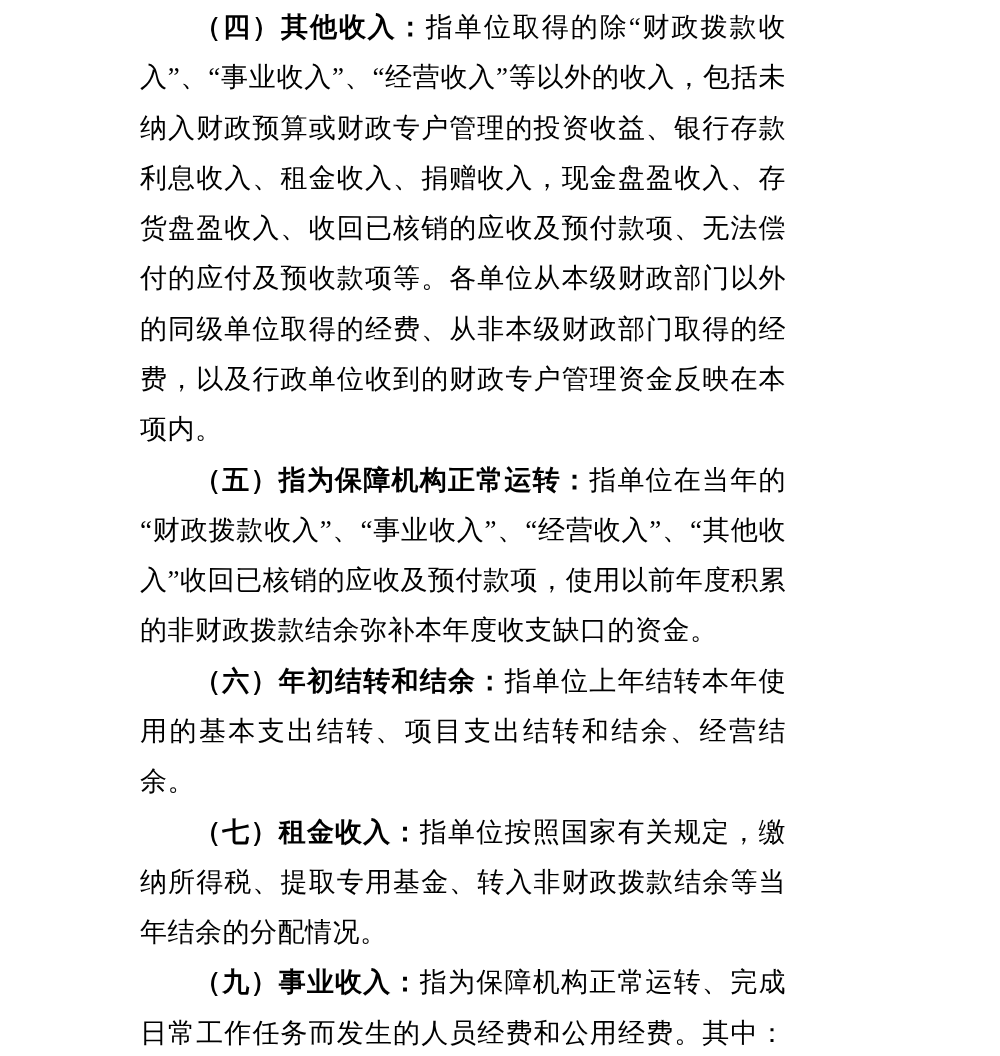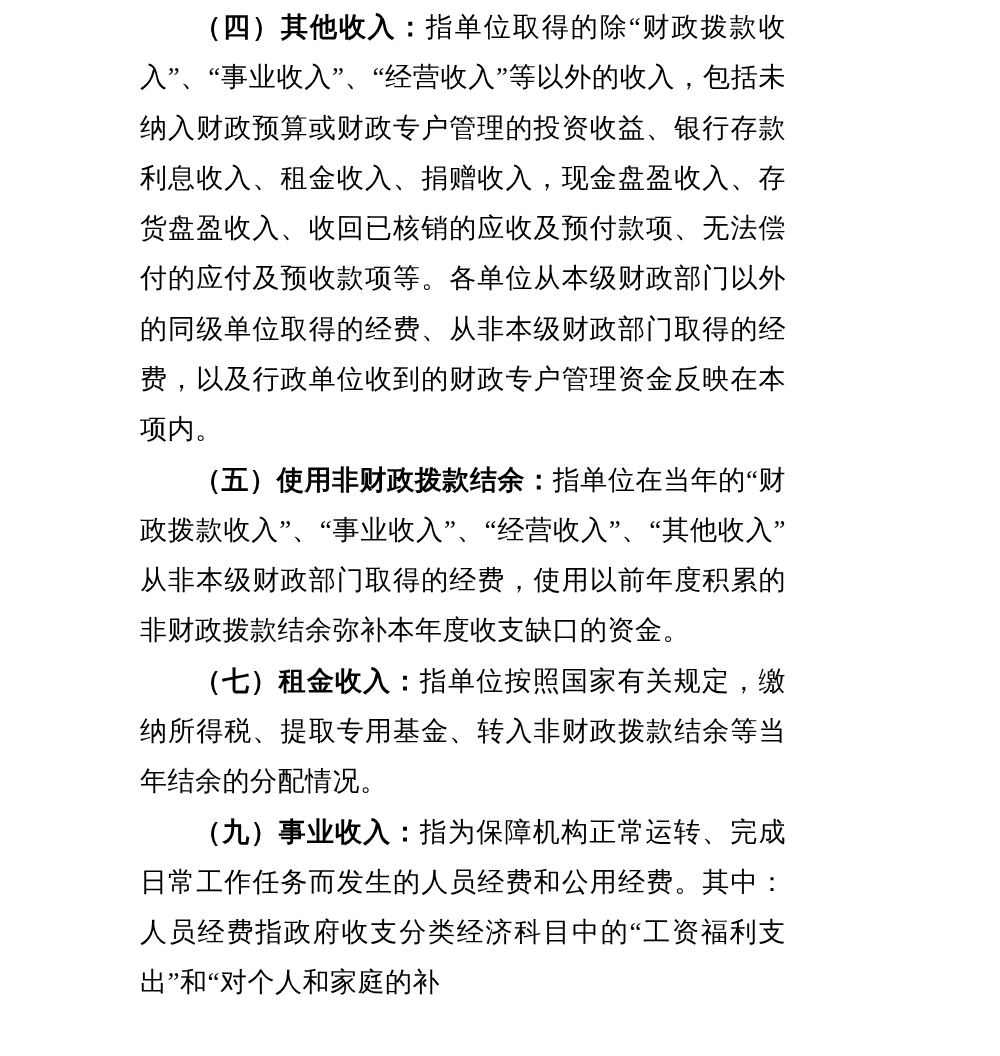"（五）使用非财政拨款结余：" b.para-head { text: 使用非财政拨款结余 -> 指为保障机构正常运转 }
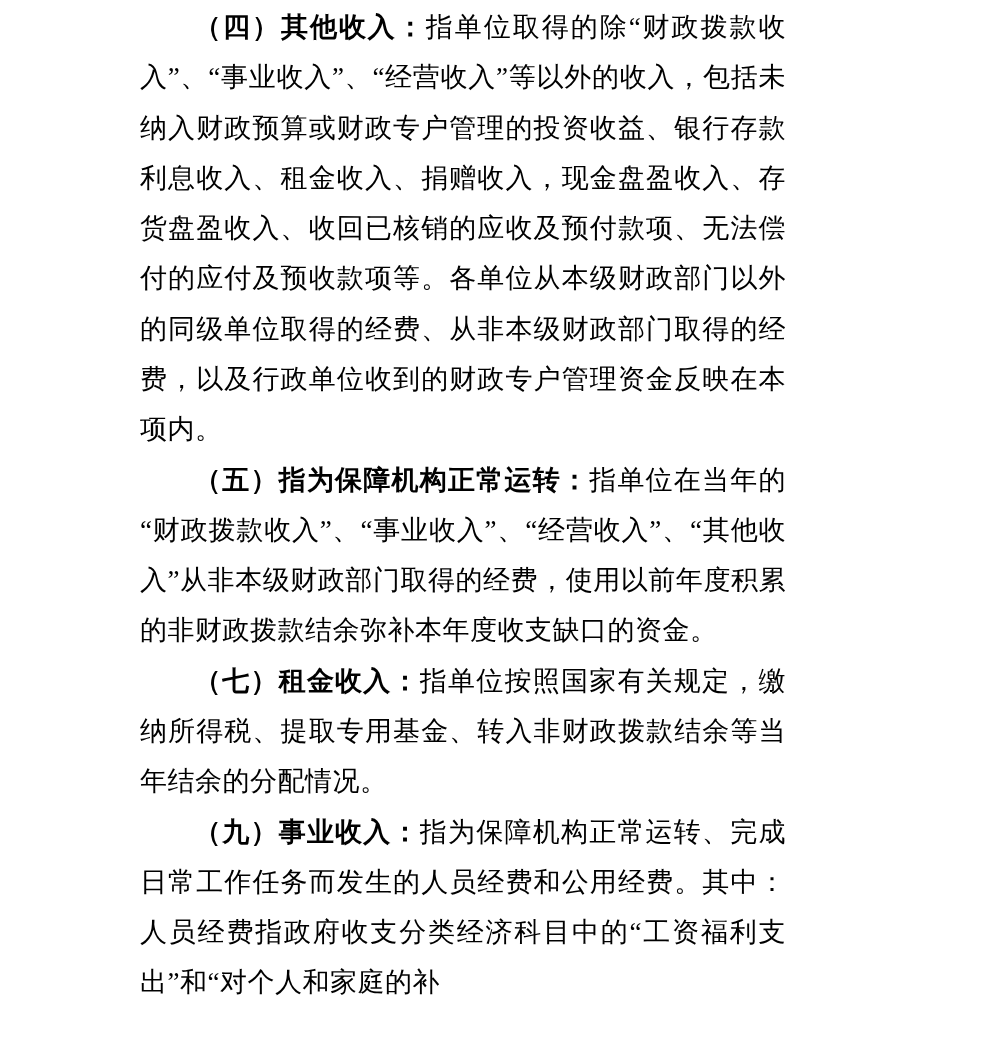"指单位在当年的“财政拨款收入”、“事业收入”、“经营收入”、“其他收入”从非本级" span.para-body { text: 从非本级财政部门取得的经费 -> 收回已核销的应收及预付款项 }
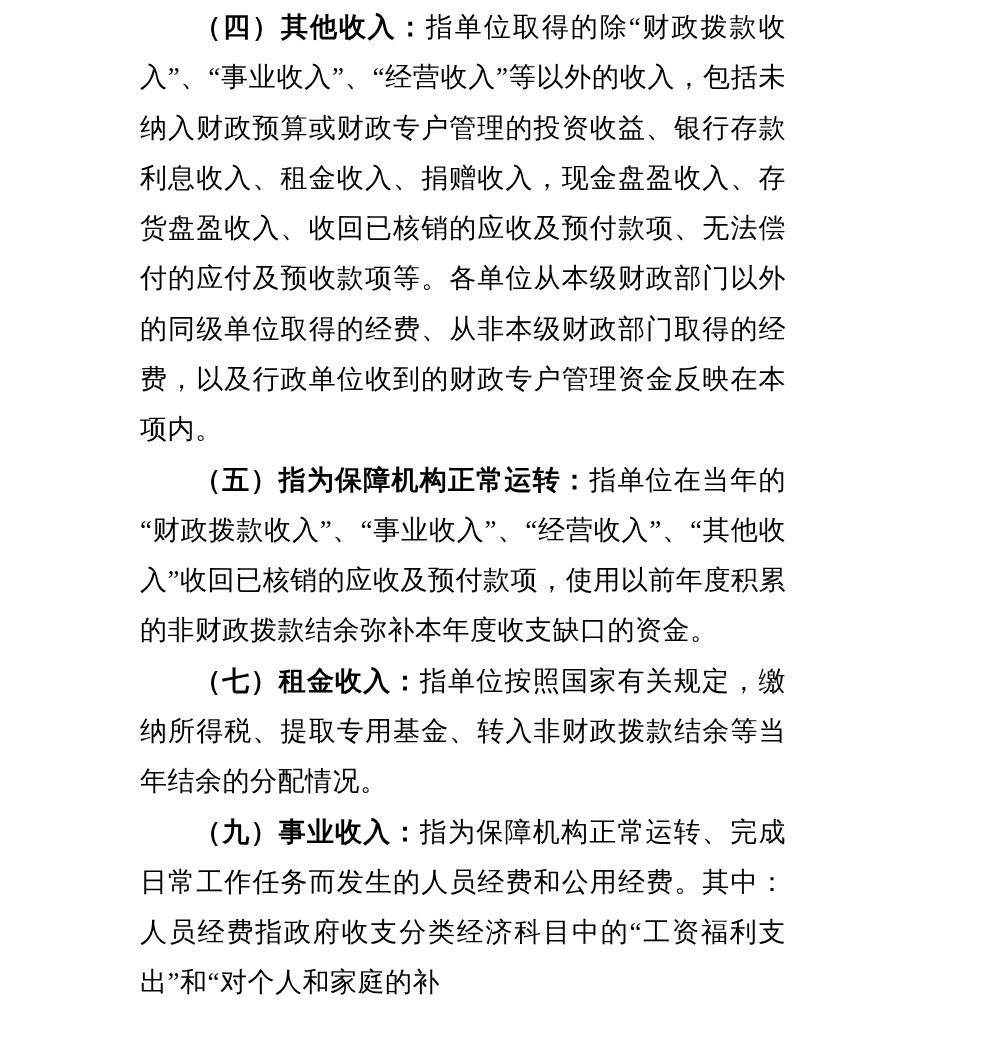"（六）年初结转和结余：指单位上年结转本年使用的基本支出结转、项目支出结转和结余、" p.para { html: none -> <p><b>（六）年初结转和结余：</b><span>指单位上年结转本年使用的基本支出结转、项目支出结转和结余、经营结余。</span></p> }
